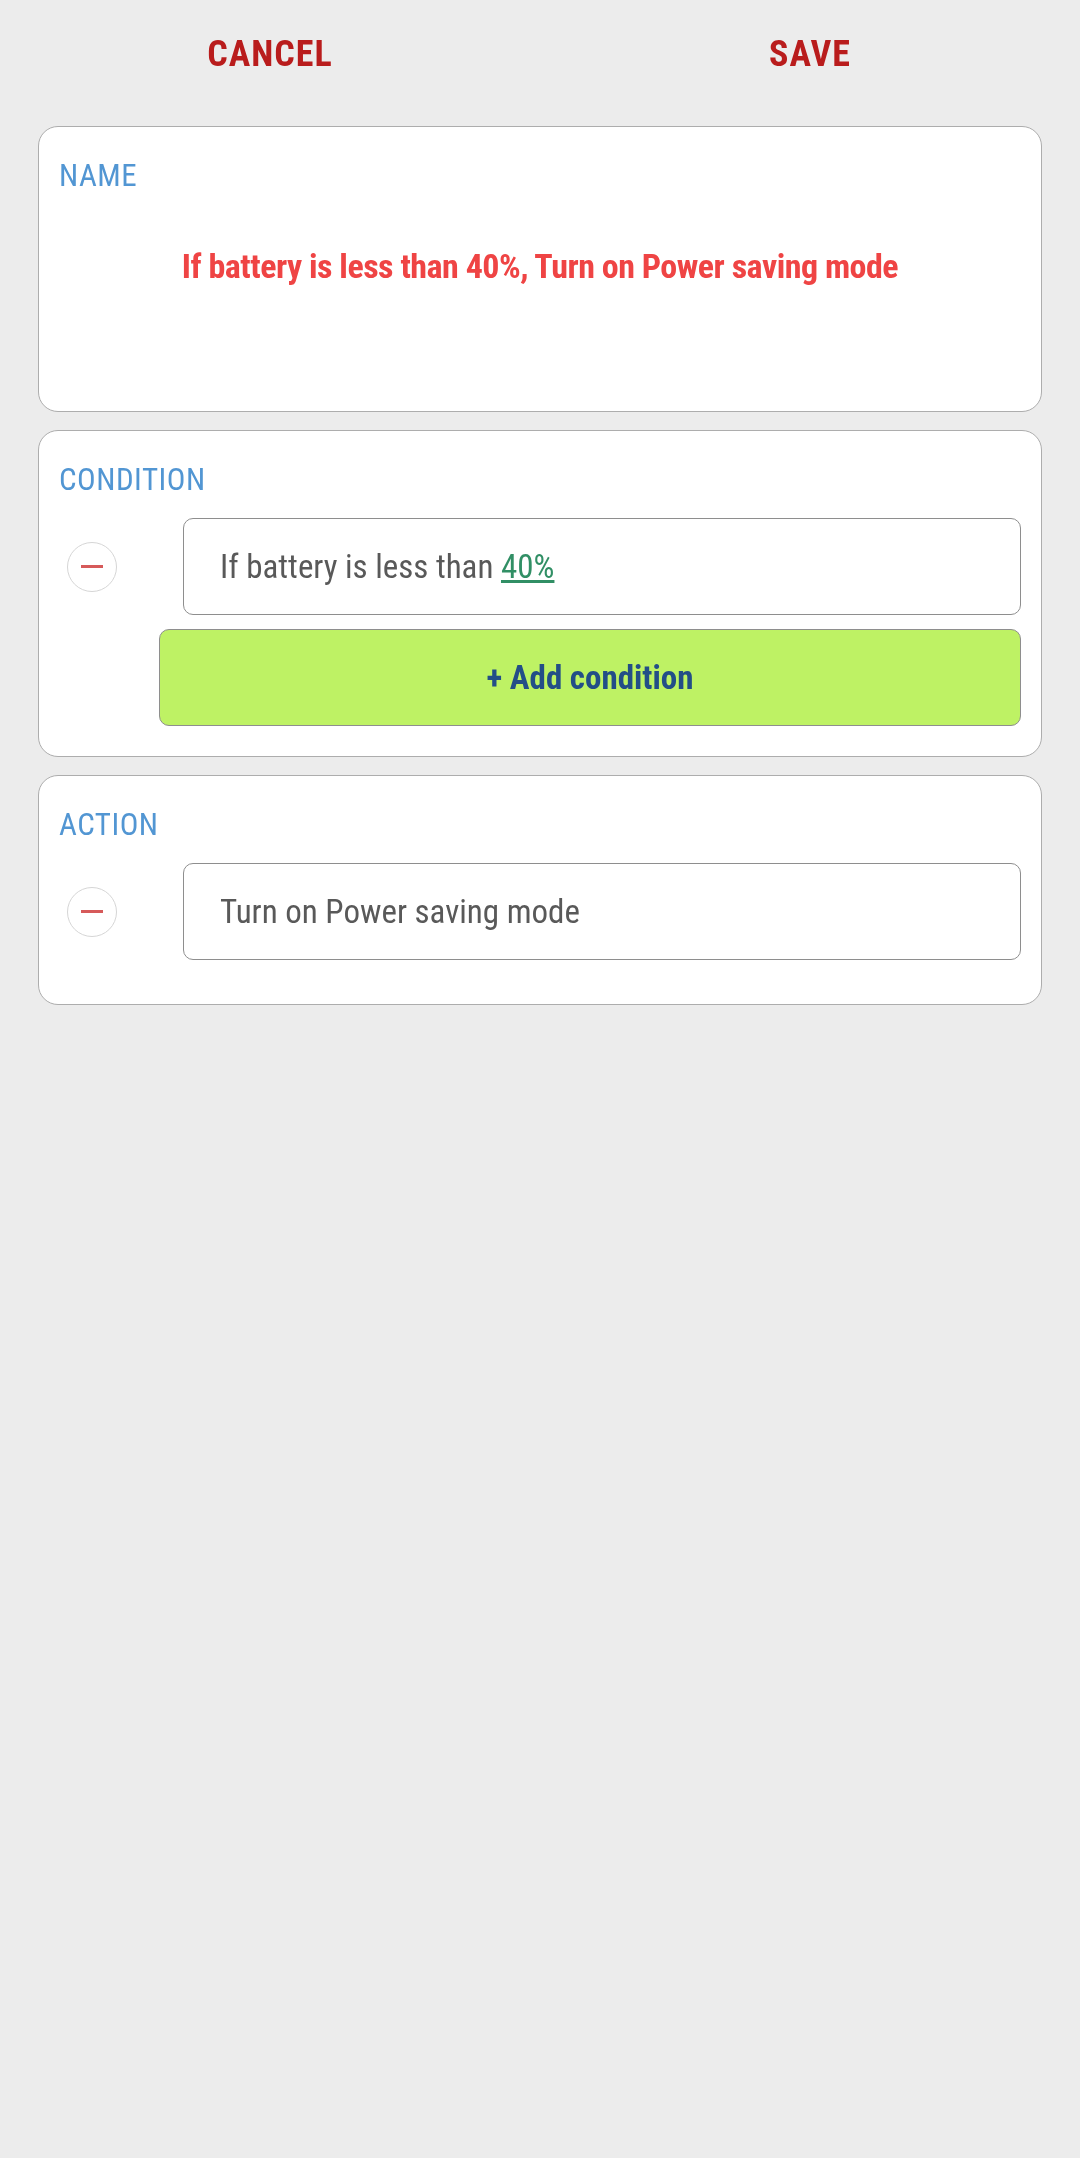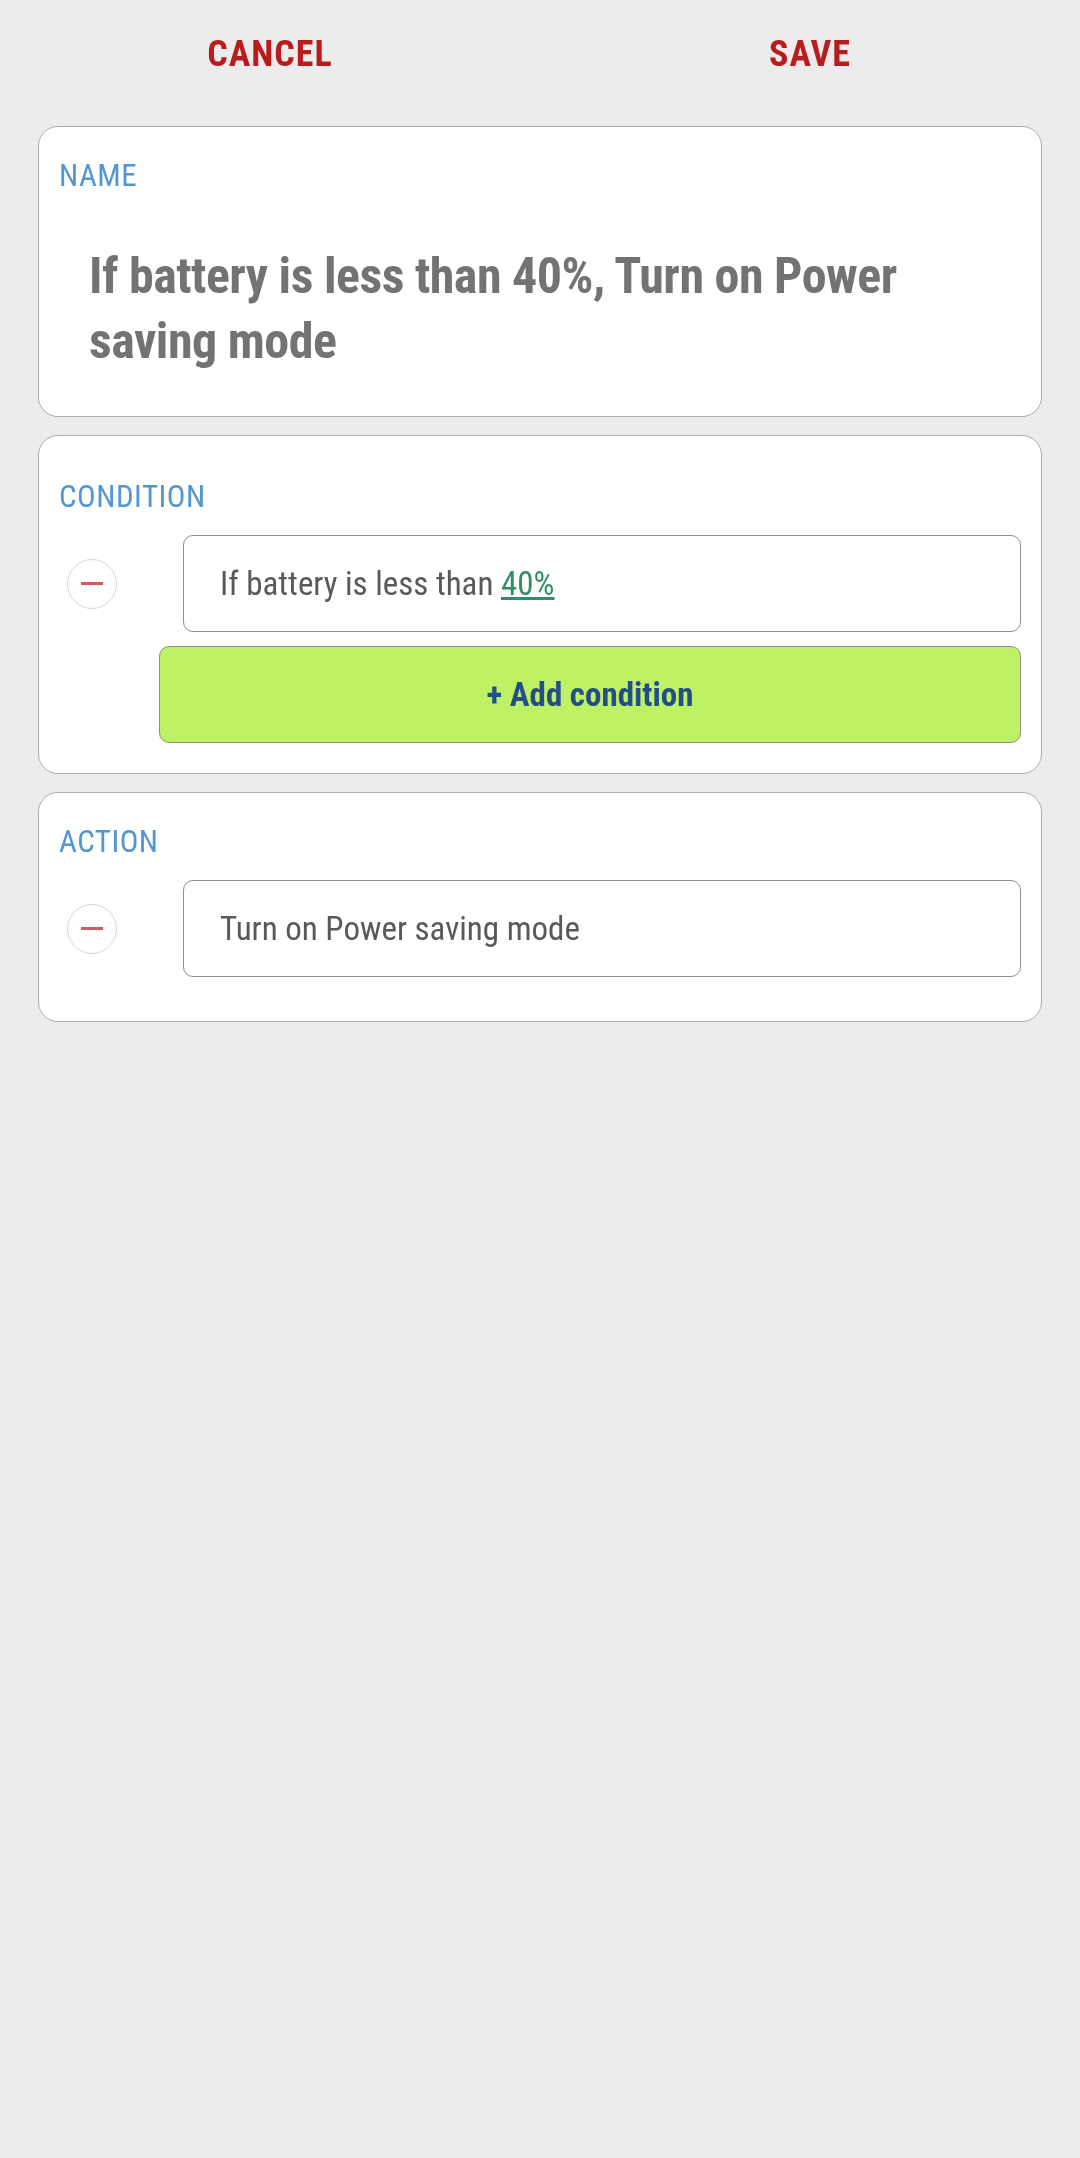"NAME" .card-name { padding: 30px 20px 32px 20px -> 30px 20px 56px 20px }
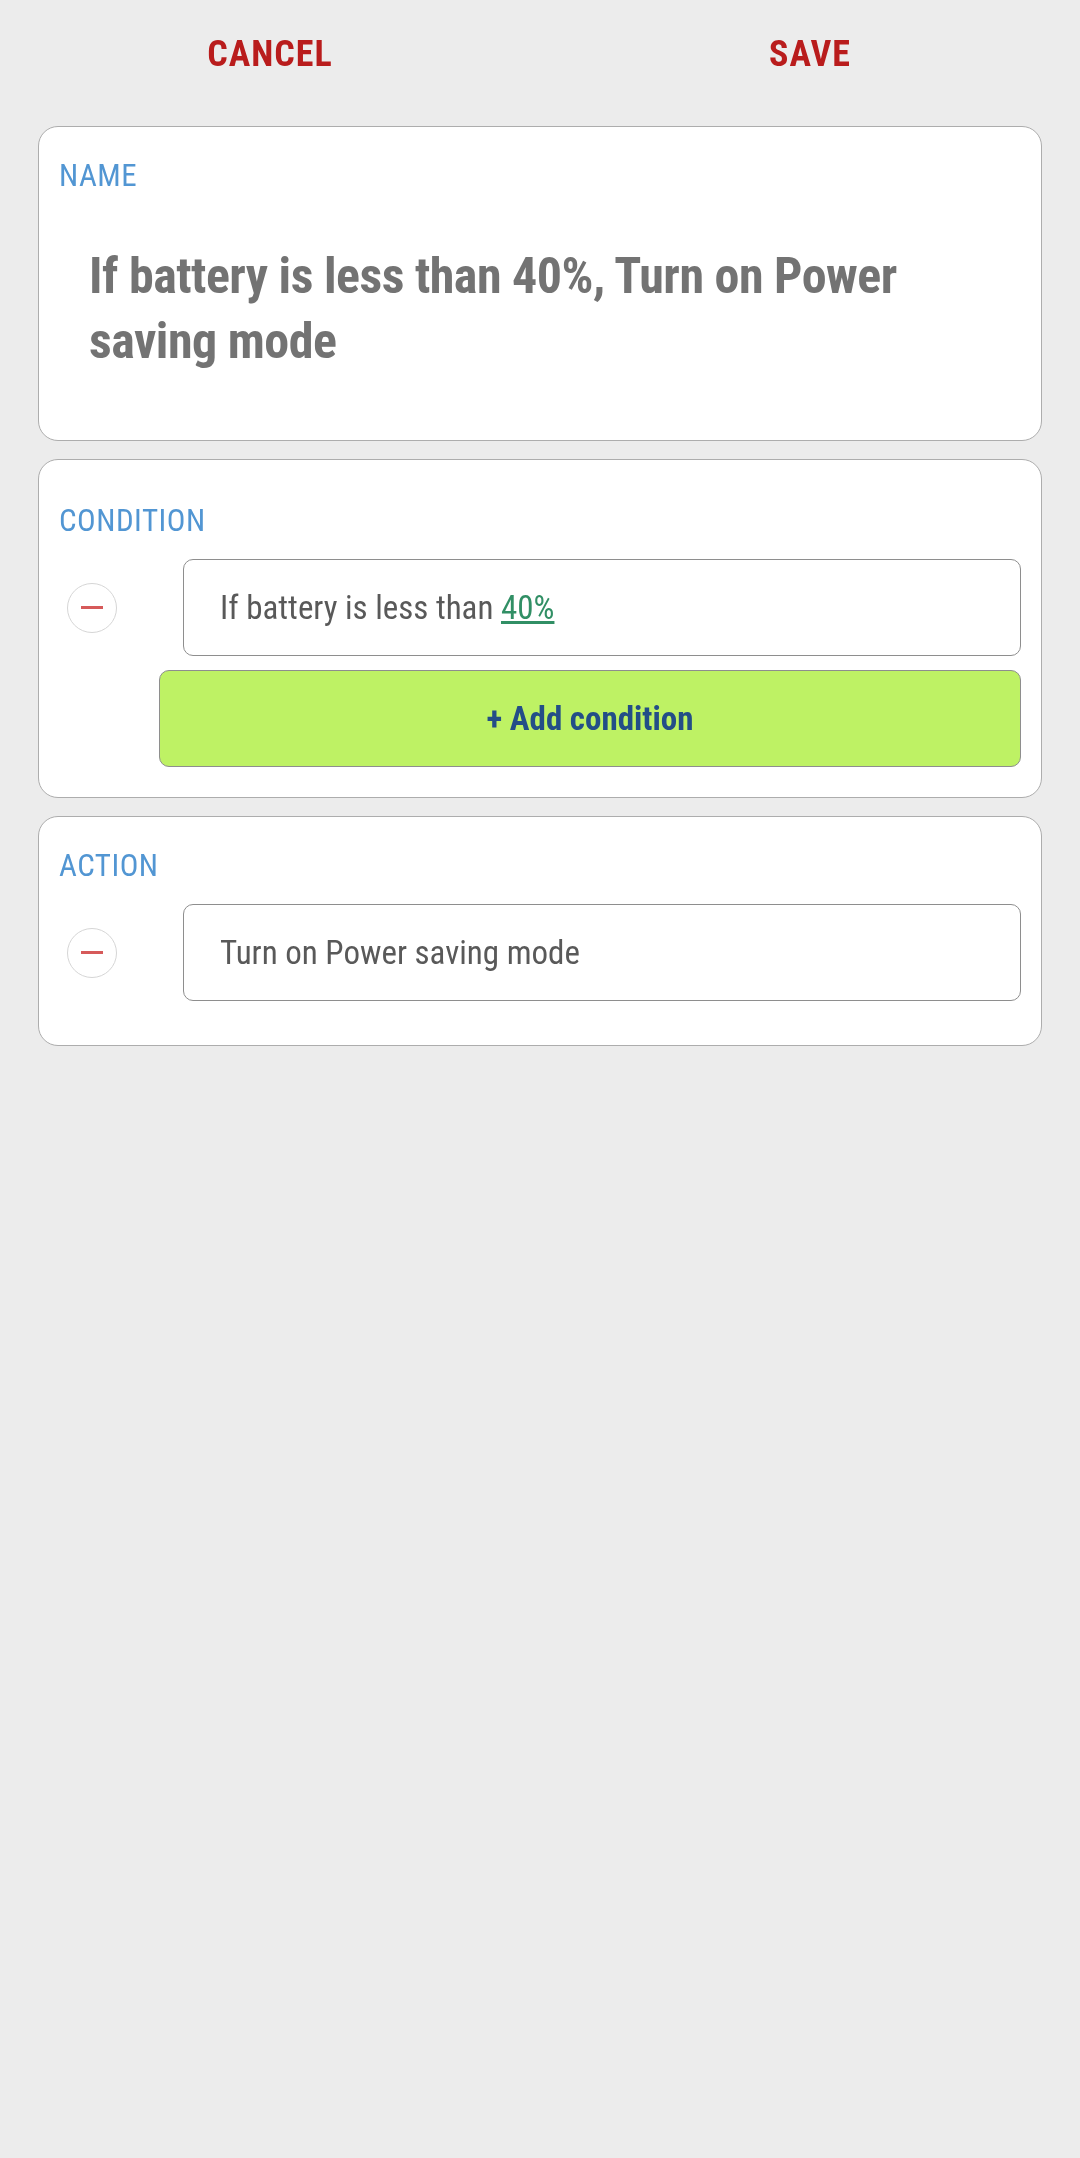"If battery is less than 40%," .name-title { color: #737373 -> #ef4444; font-size: 50px -> 34px; text-align: left -> center }
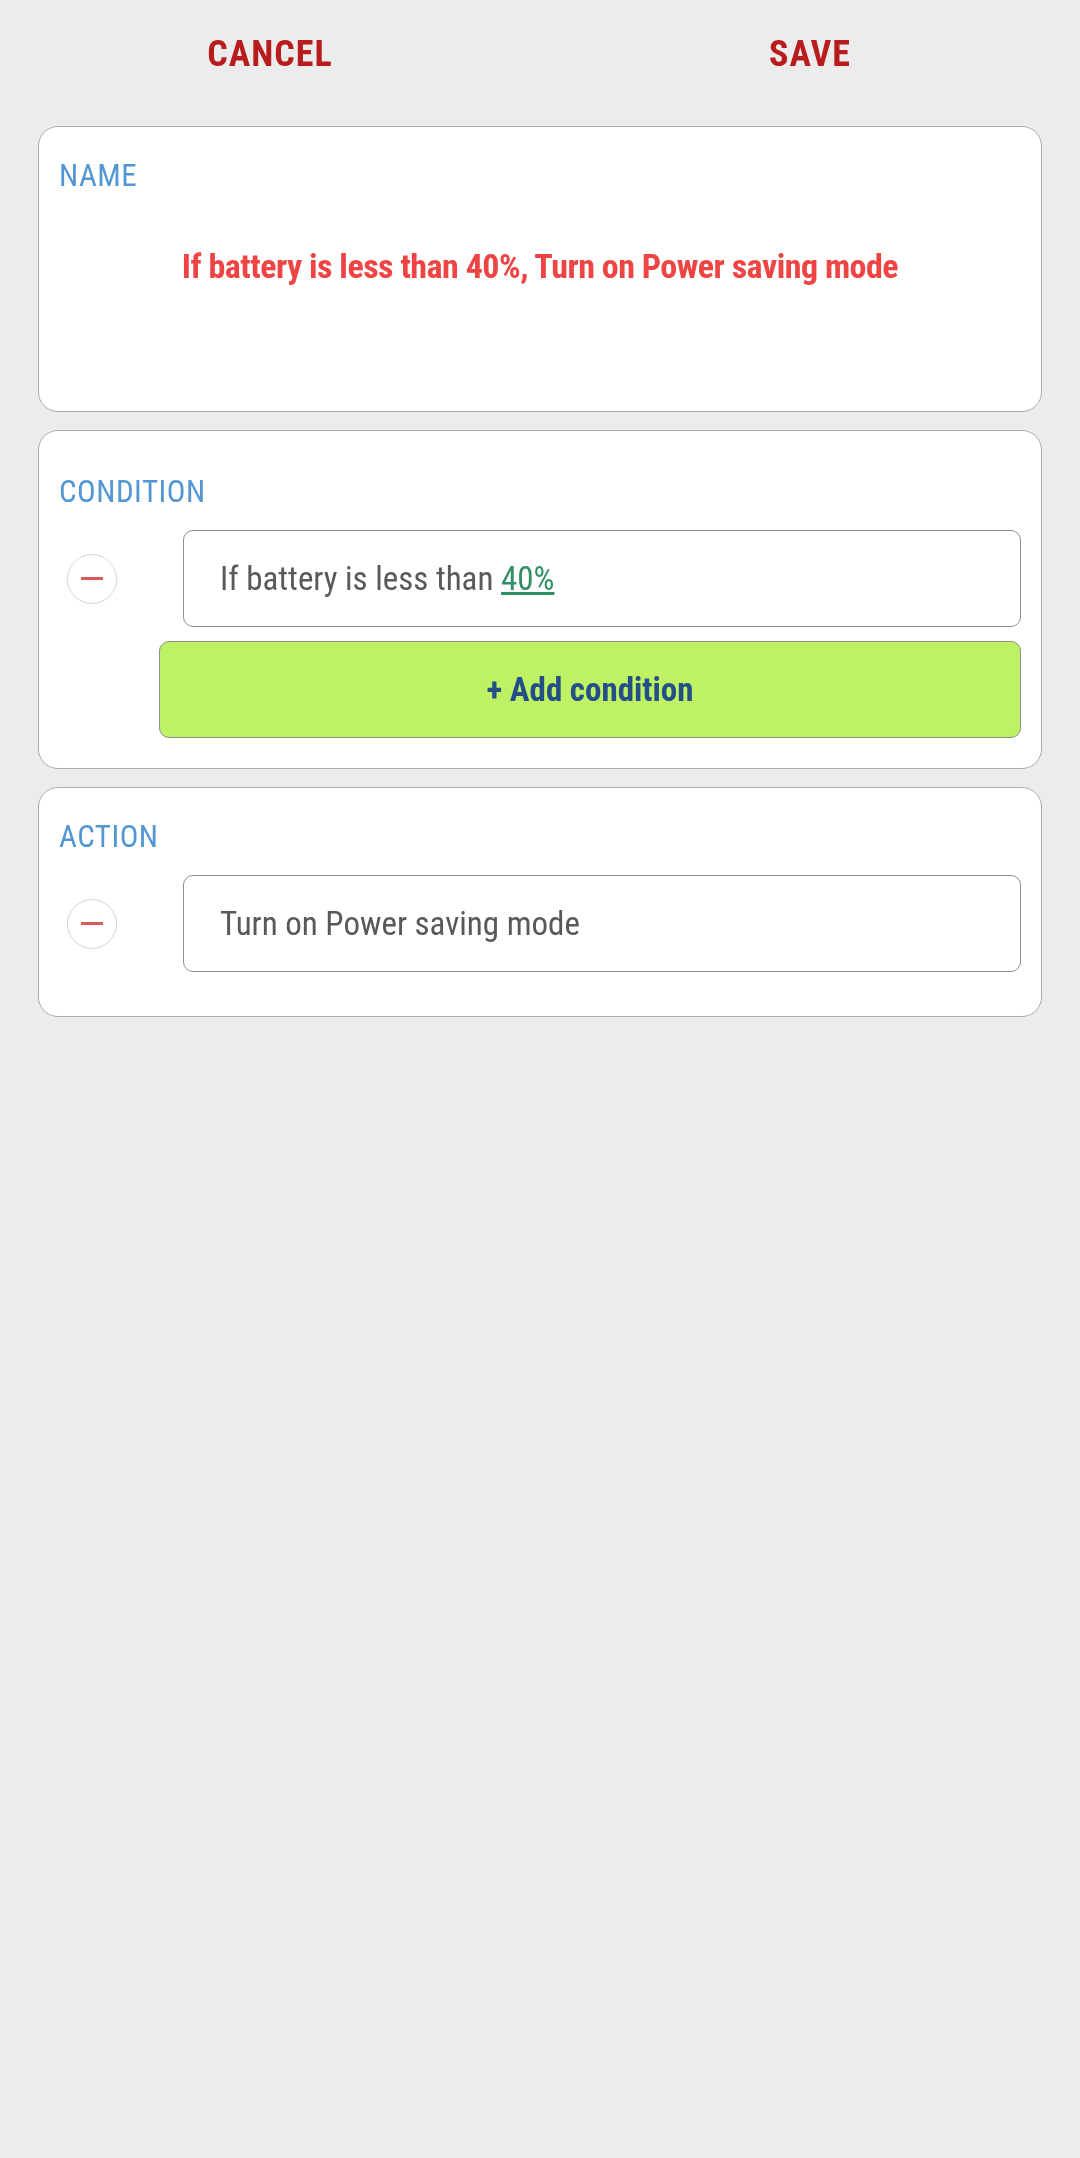"CONDITION" .card-condition { padding: 42px 20px 16px 20px -> 30px 20px 16px 20px }
